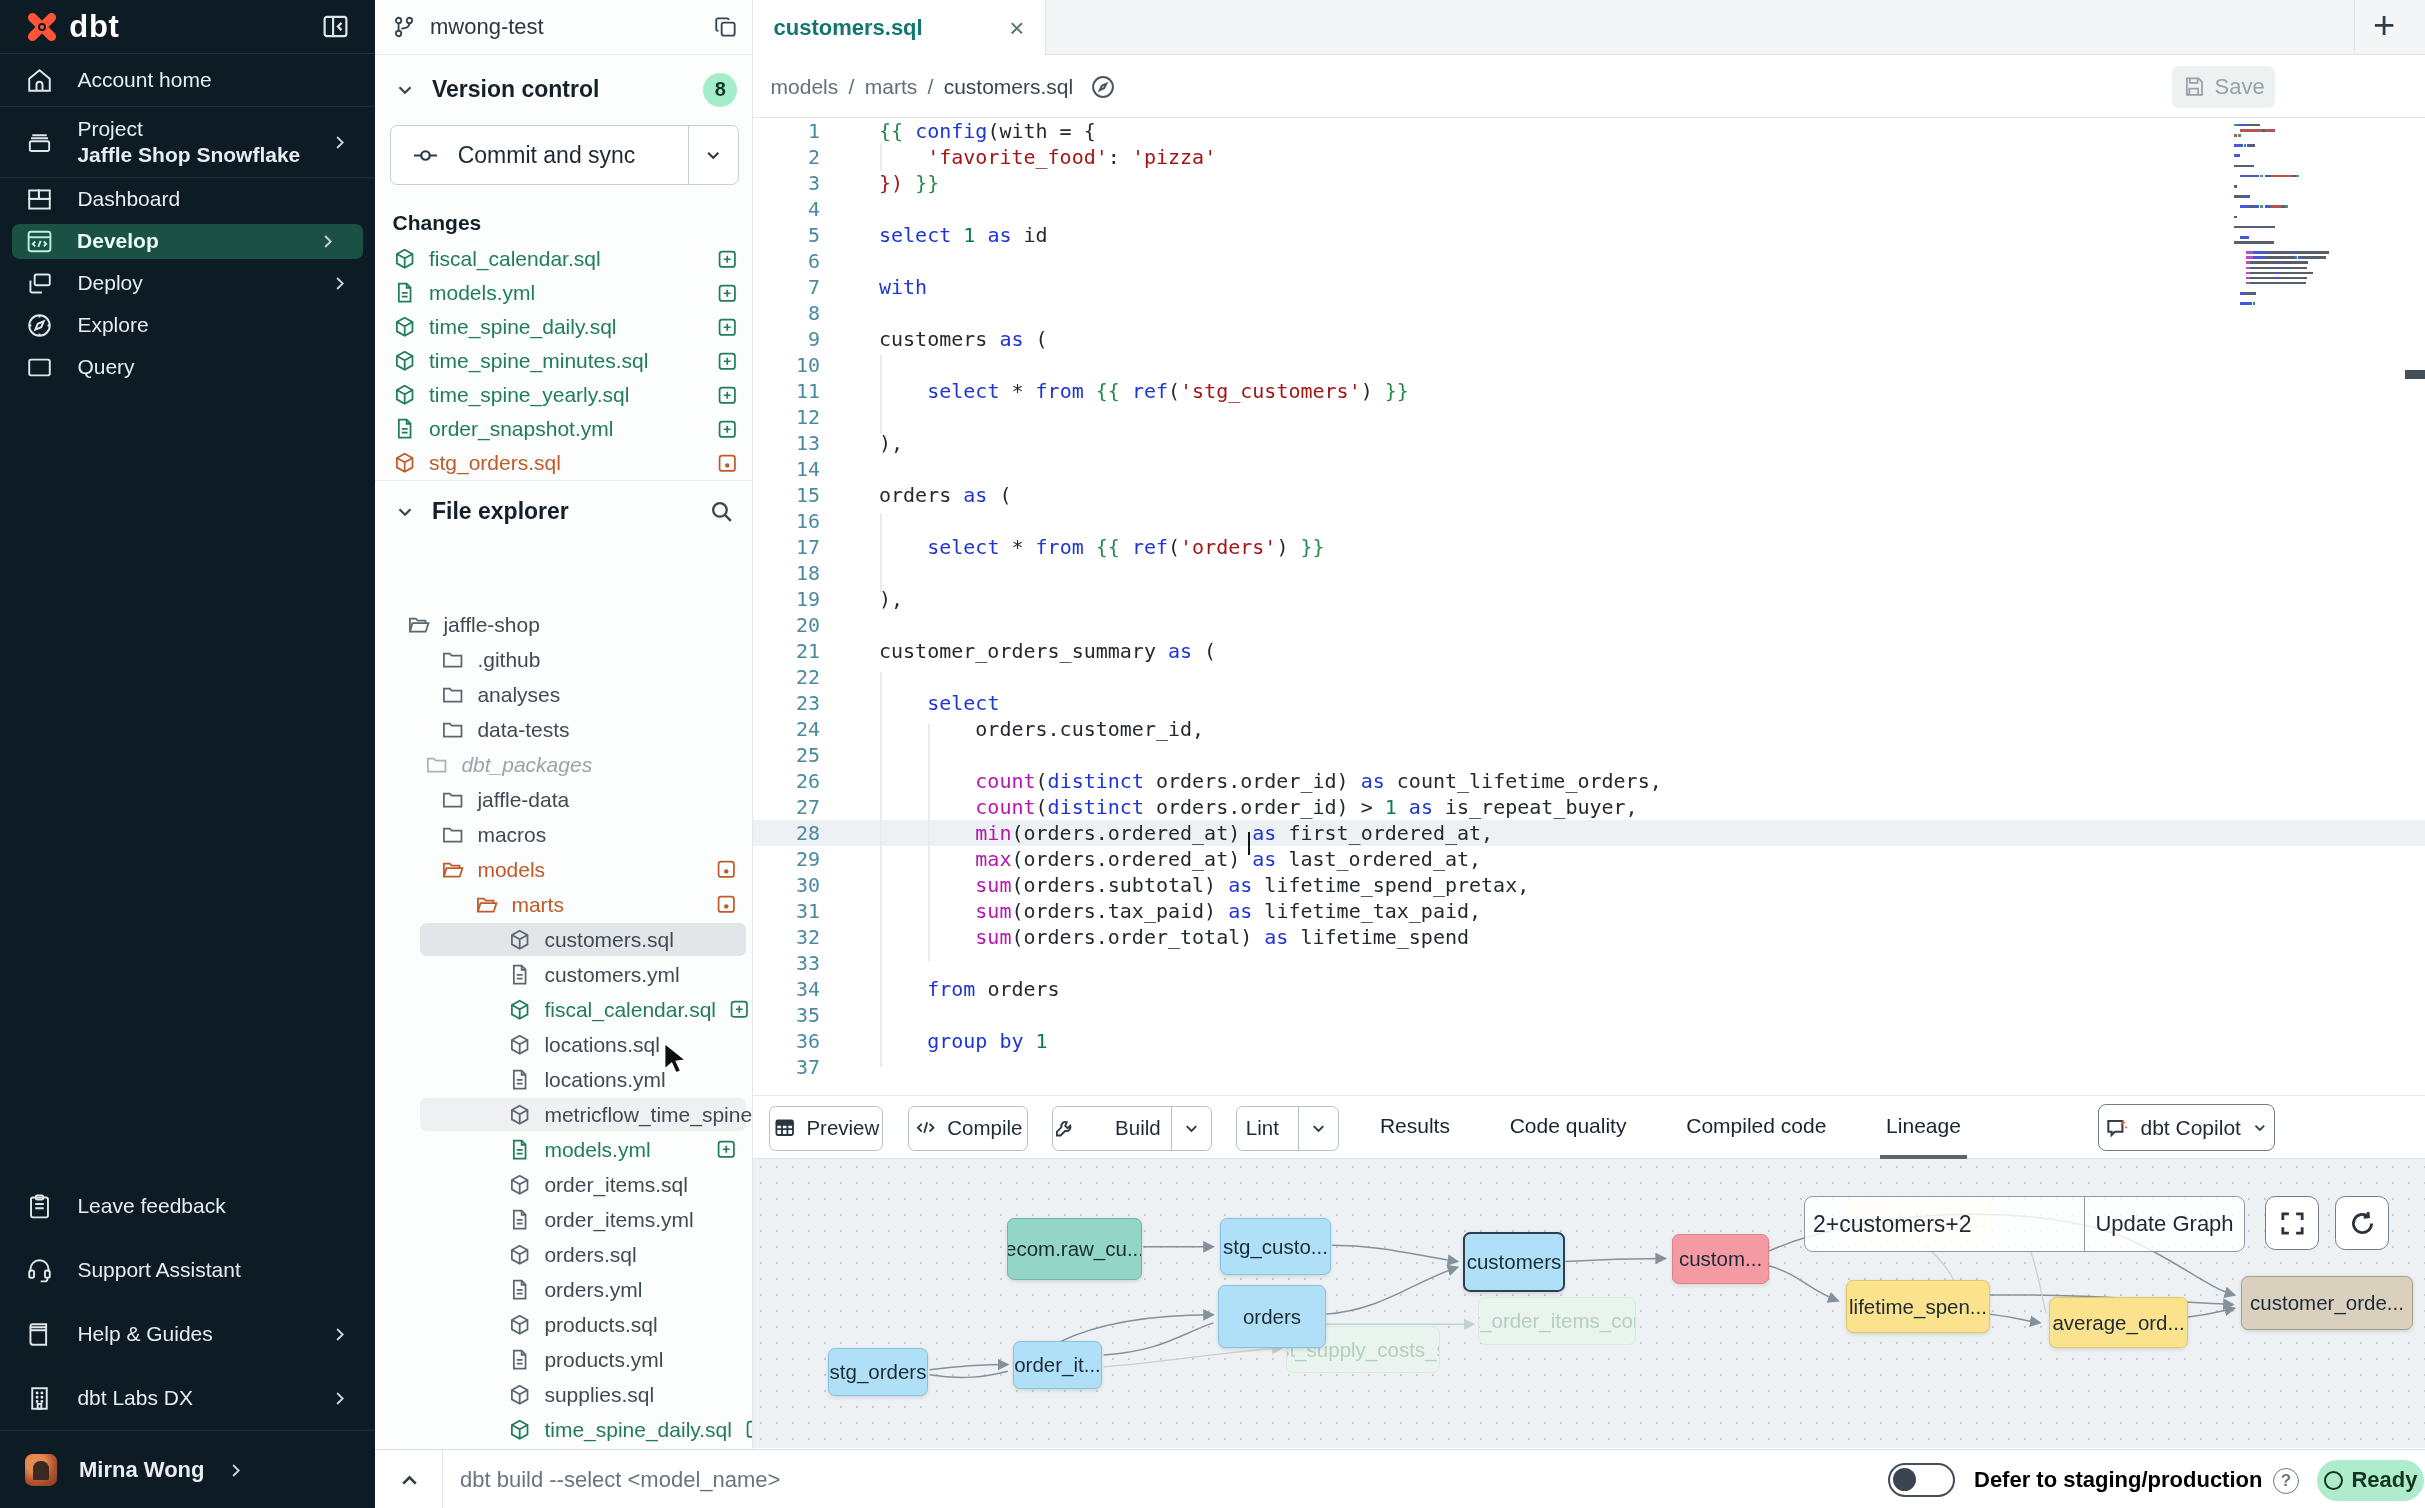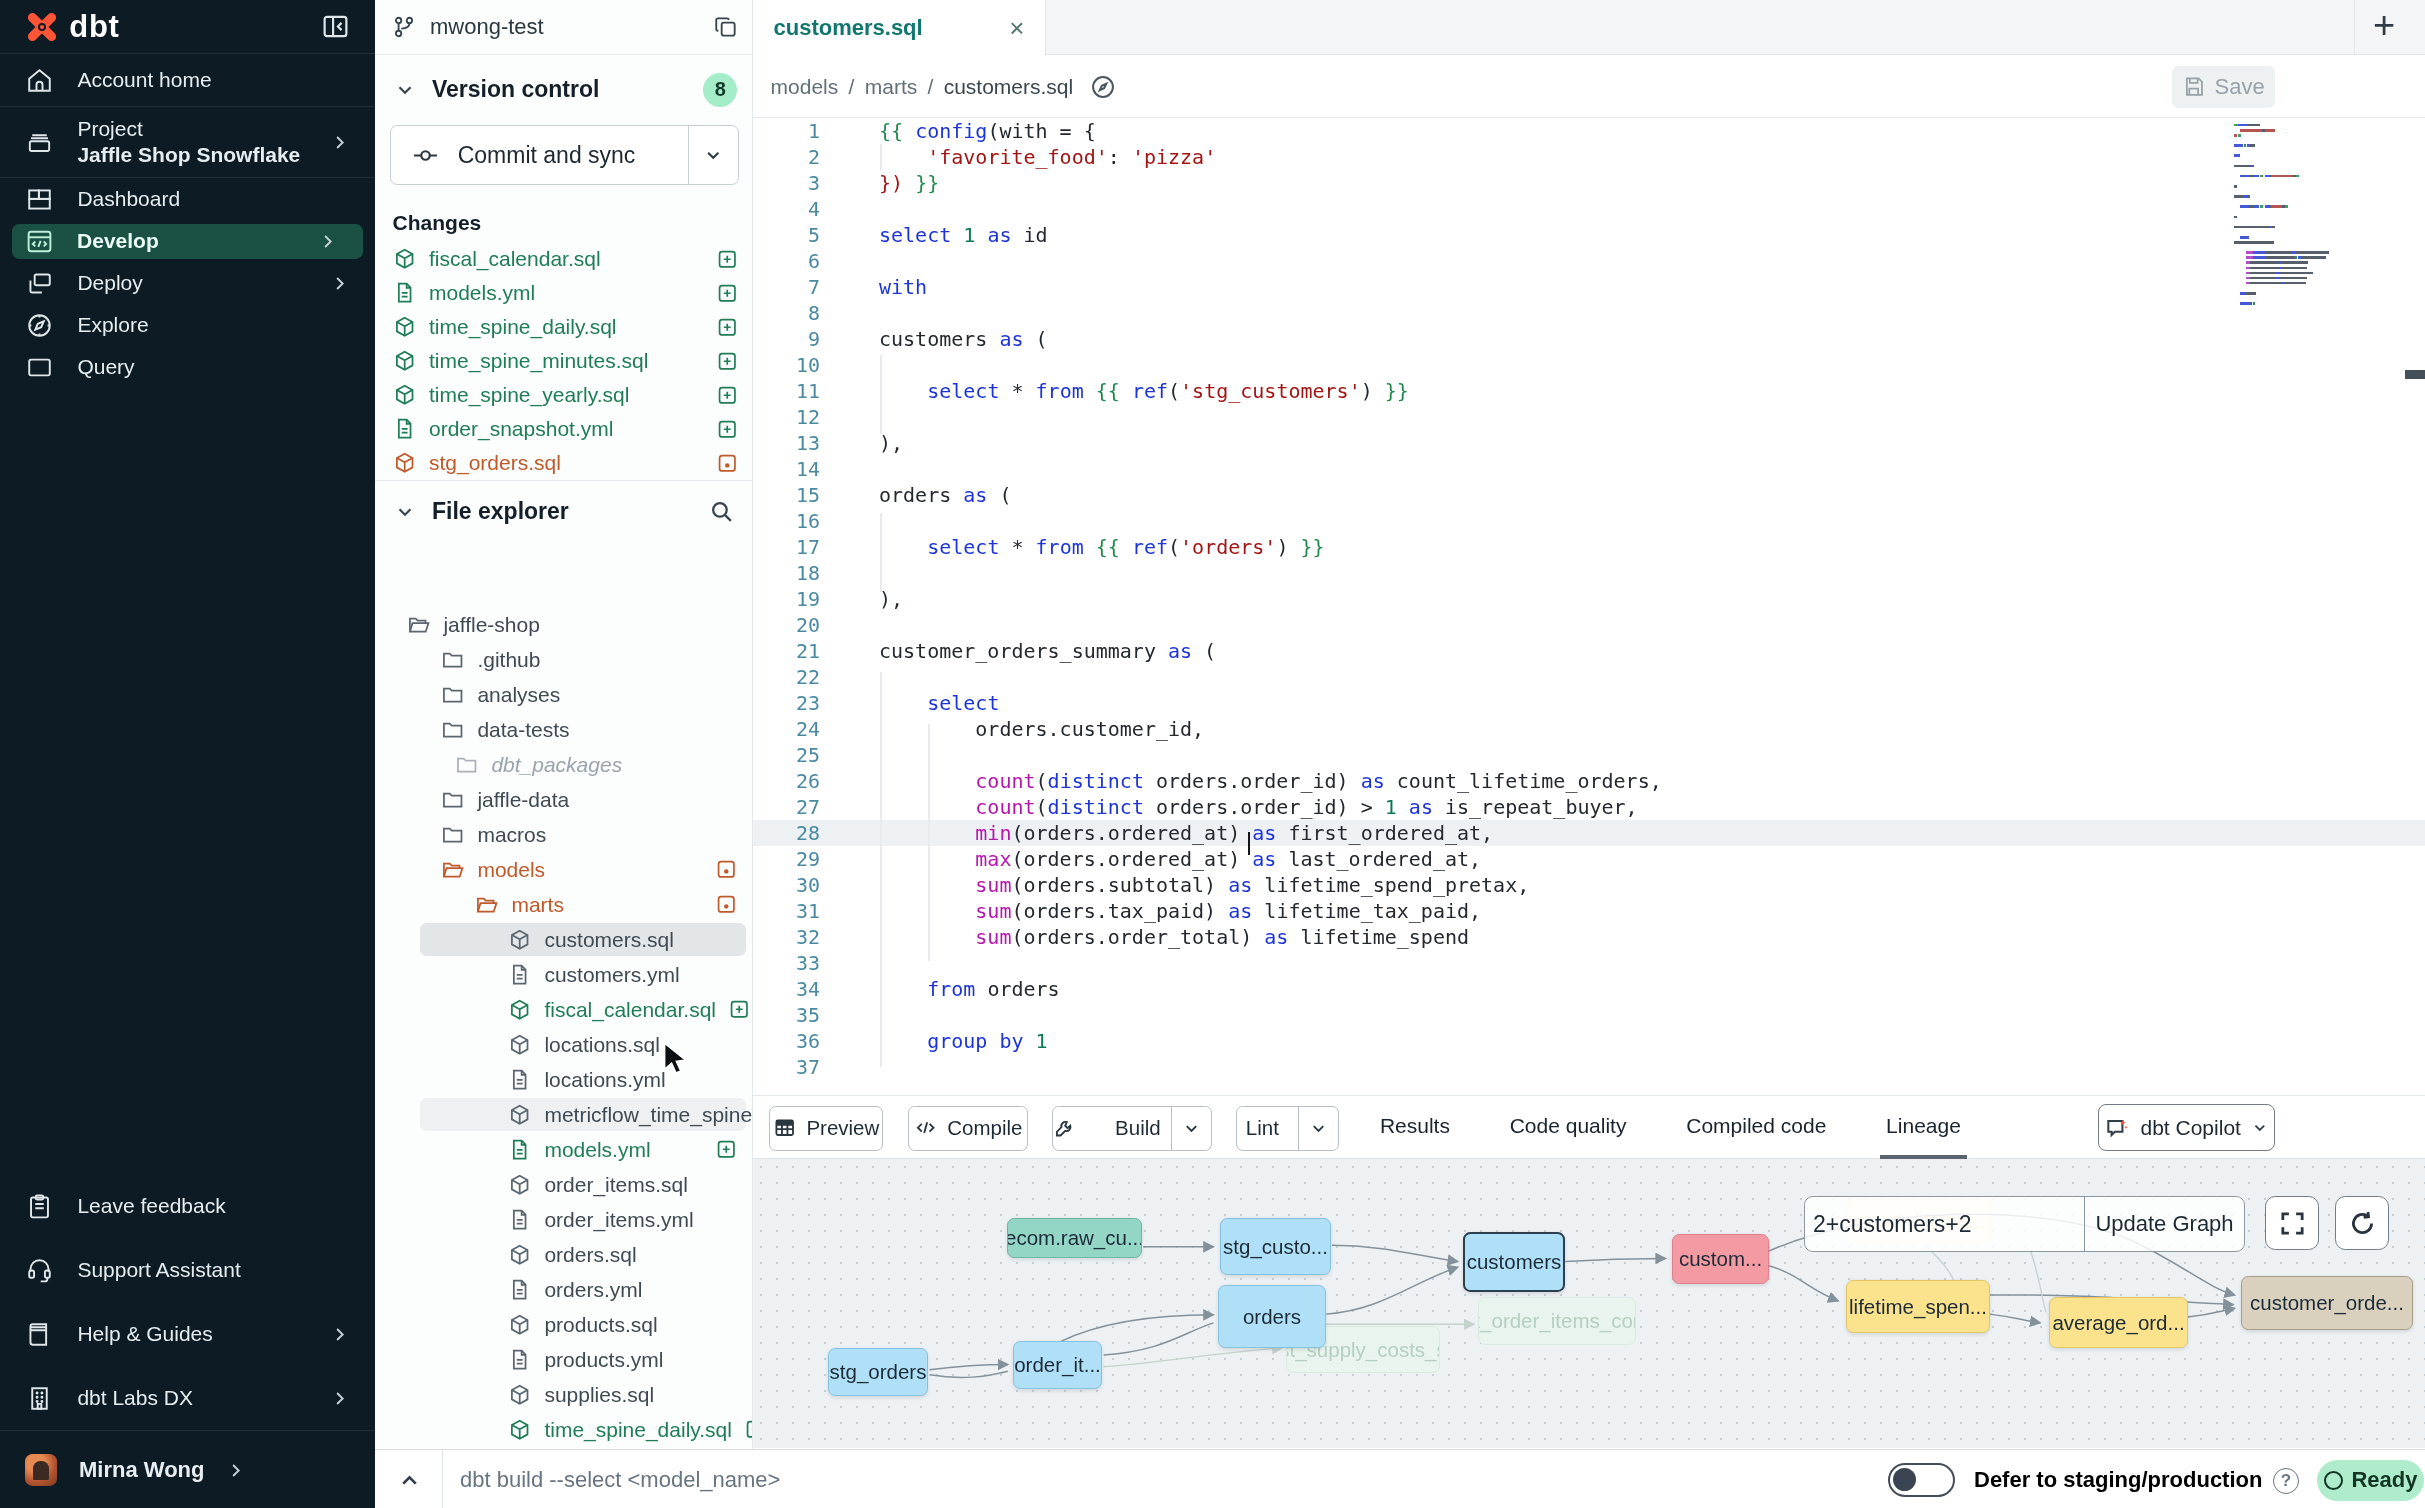"dbt_packages" div.tree-row { padding-left: 80px -> 50px }
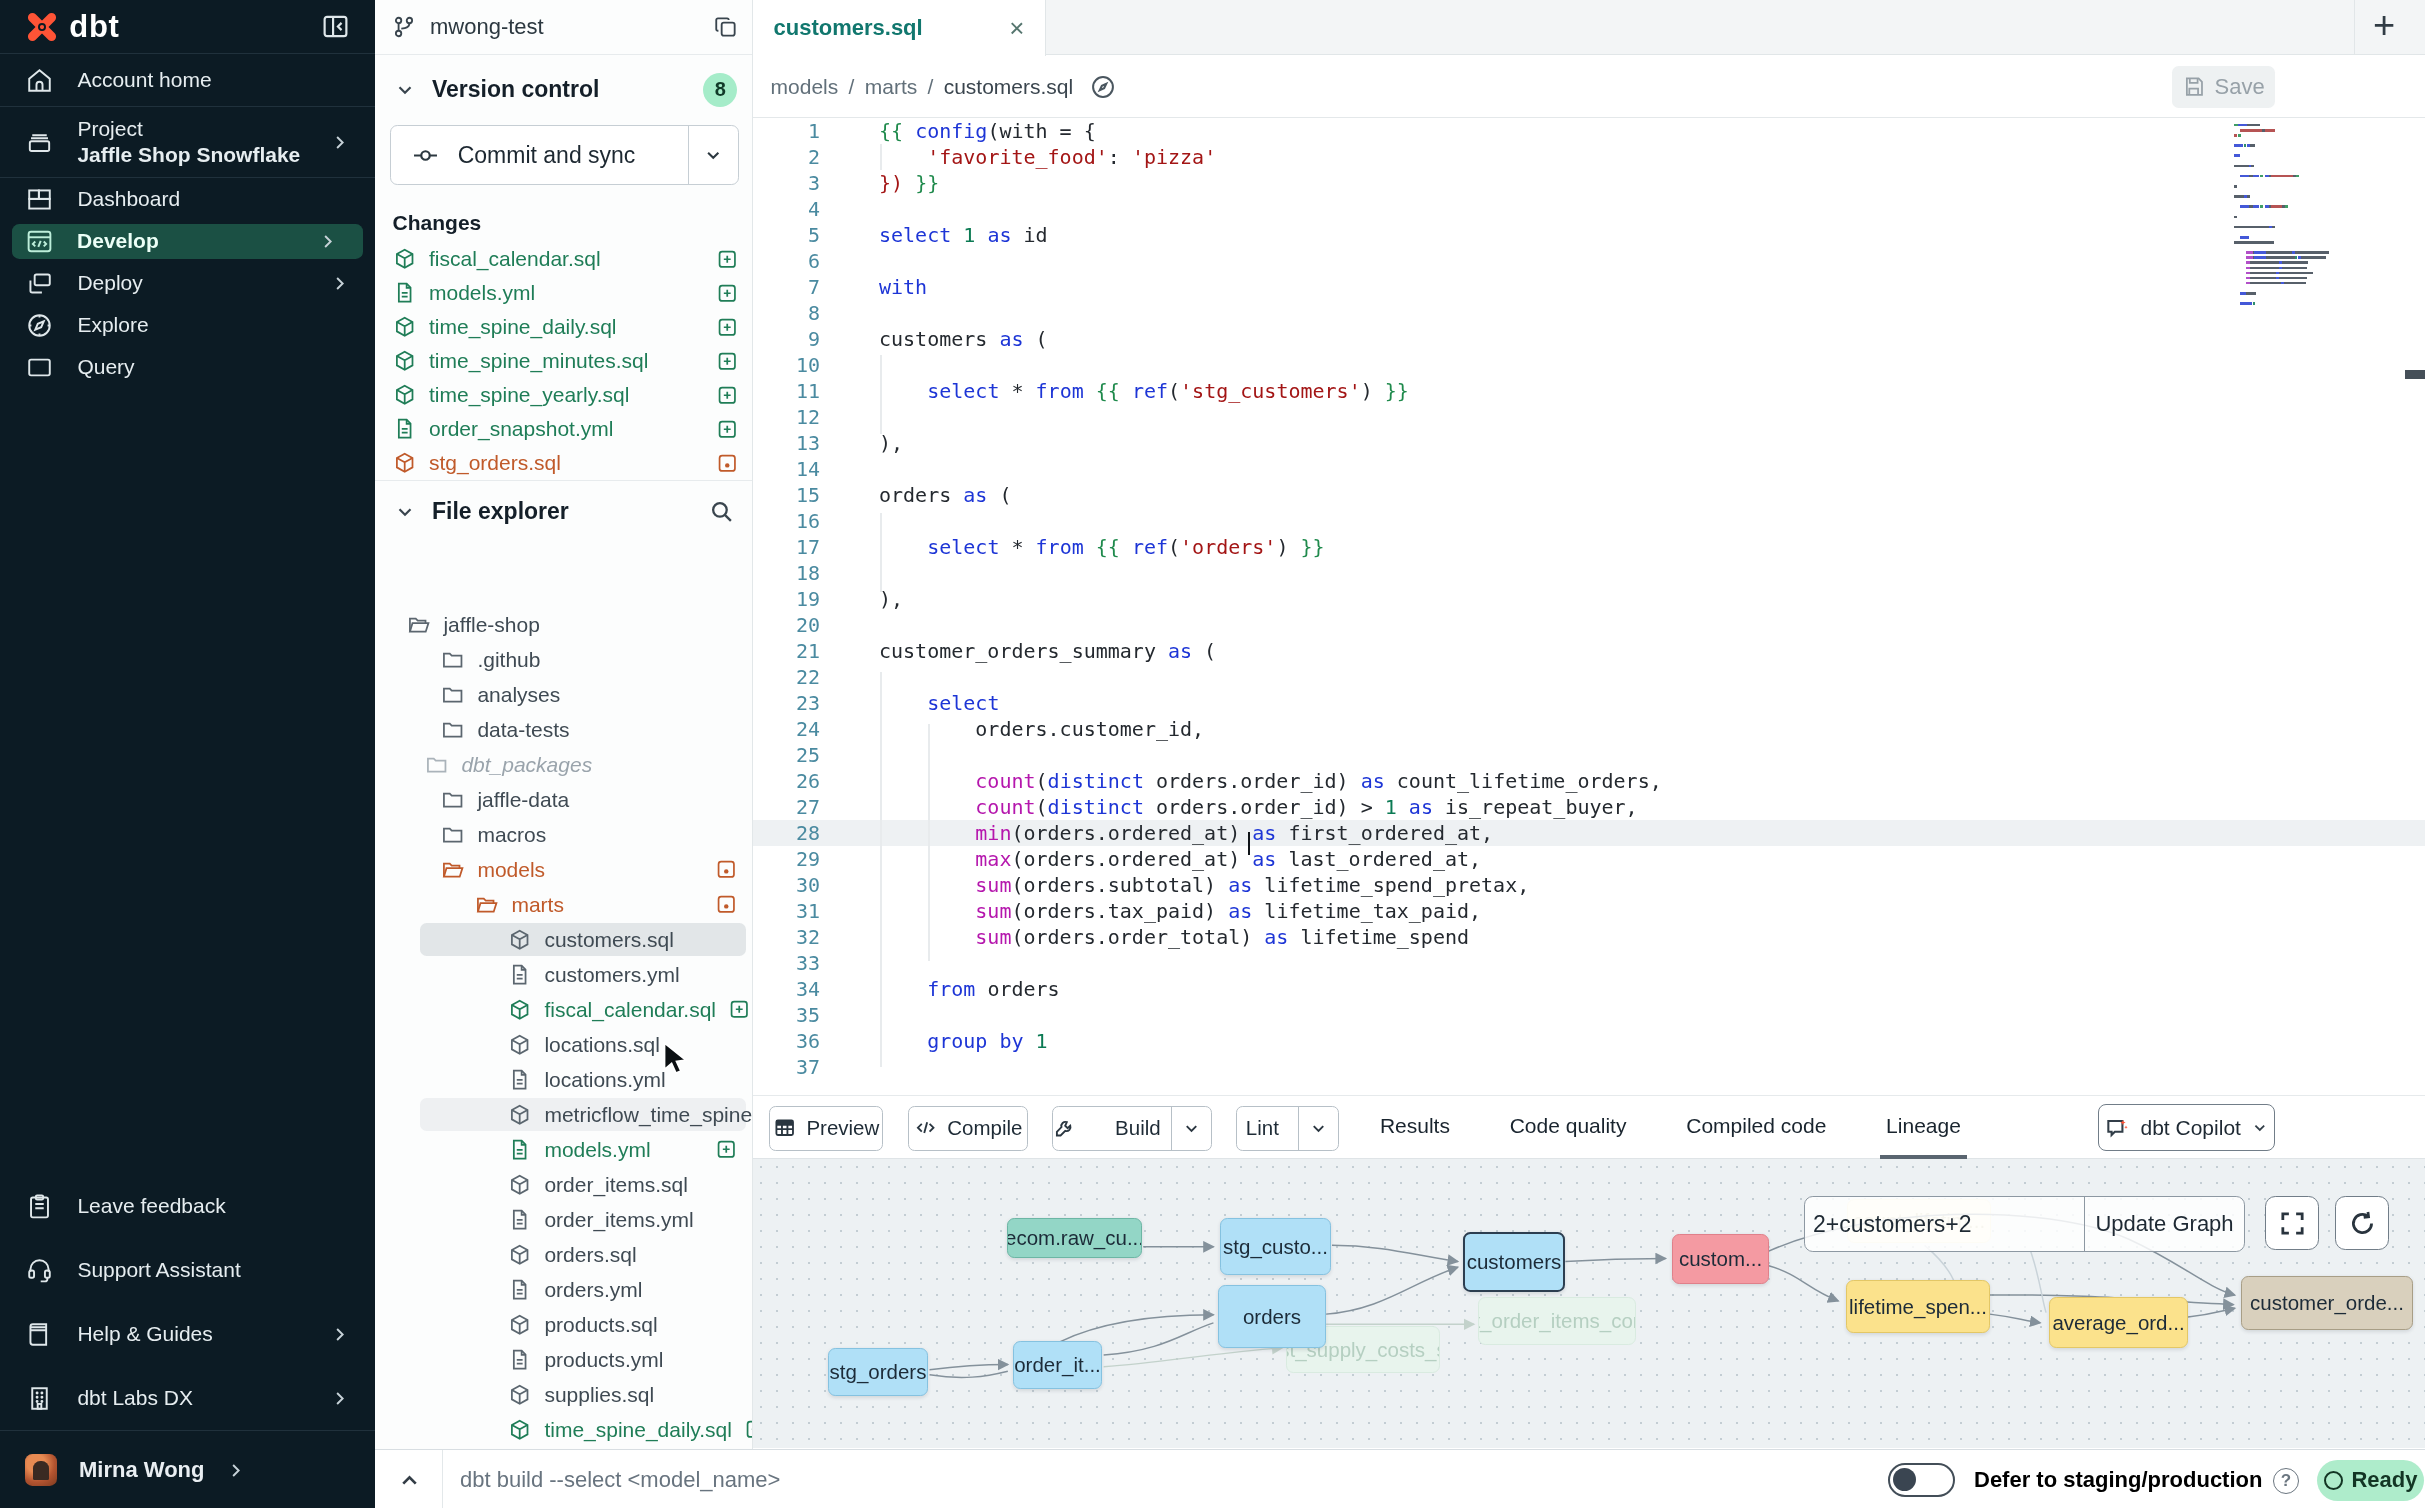"ecom.raw_cu..." div.ln-node { height: 40px -> 62px }
